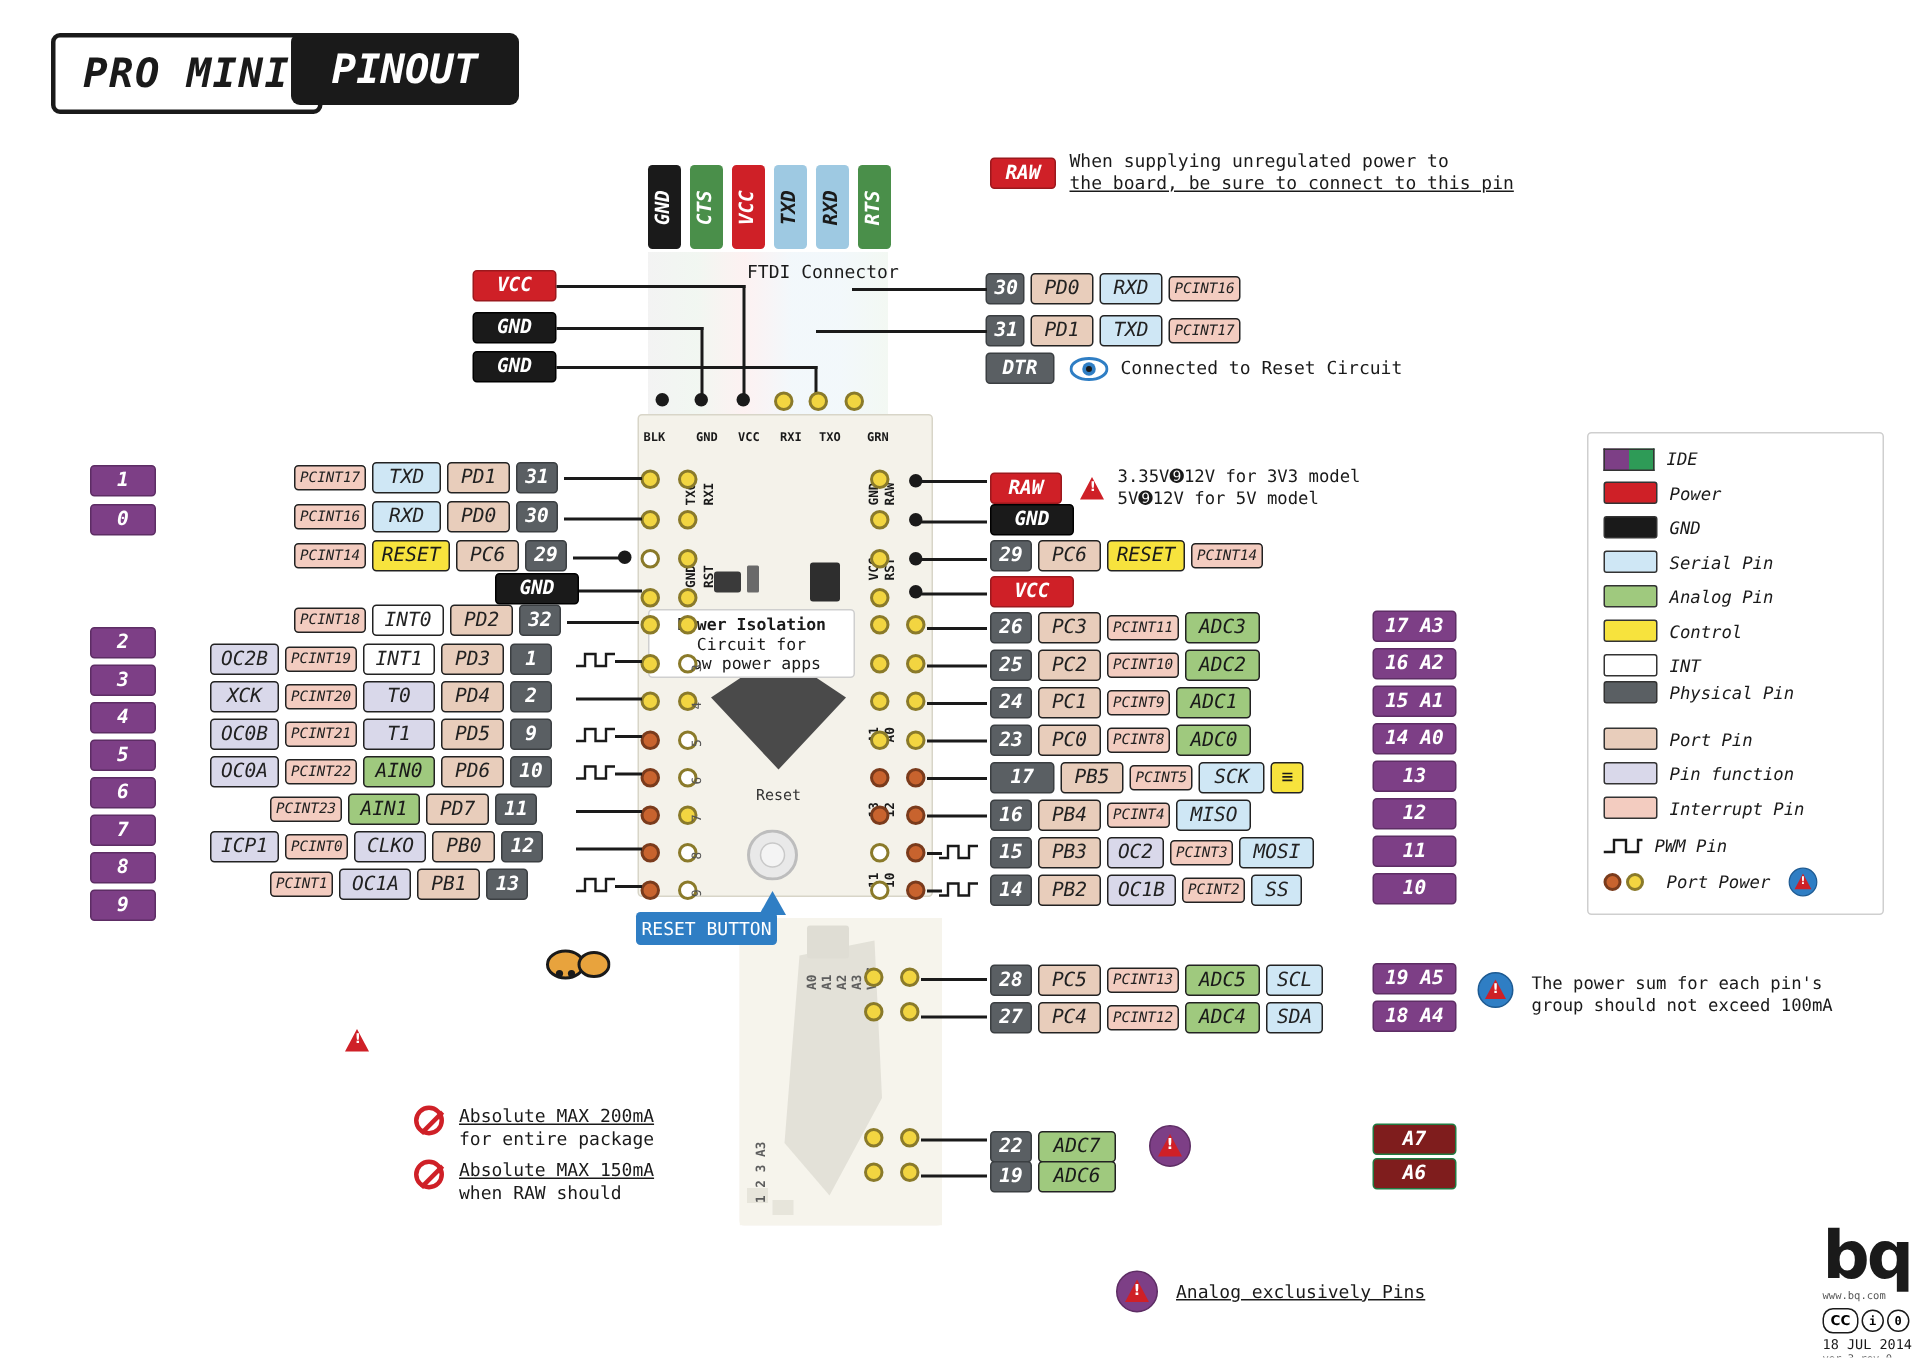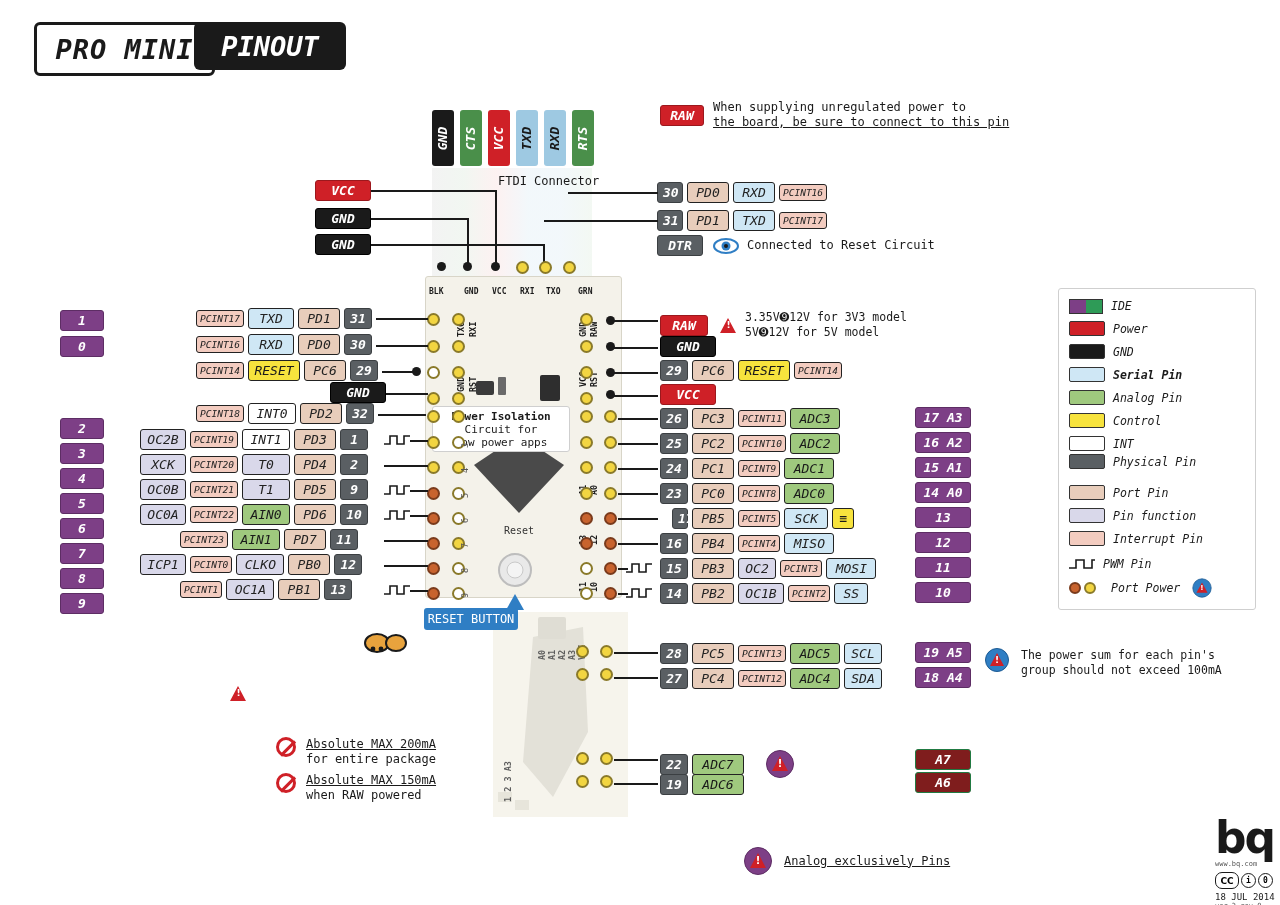"Serial Pin" div.lg-row { font-weight: bold -> none }
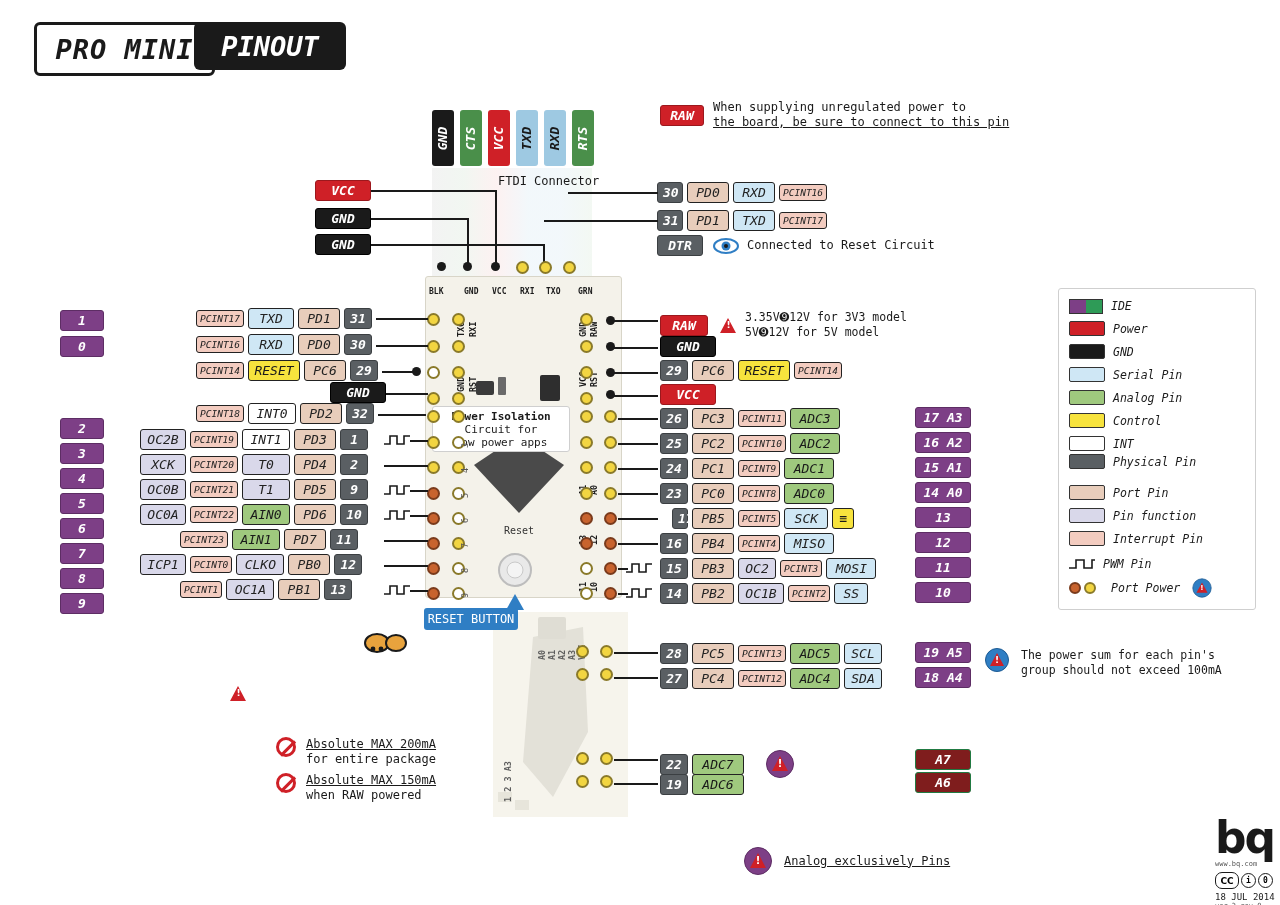"17" span.tag { margin-left: 12px -> none; width: 16px -> 43px }
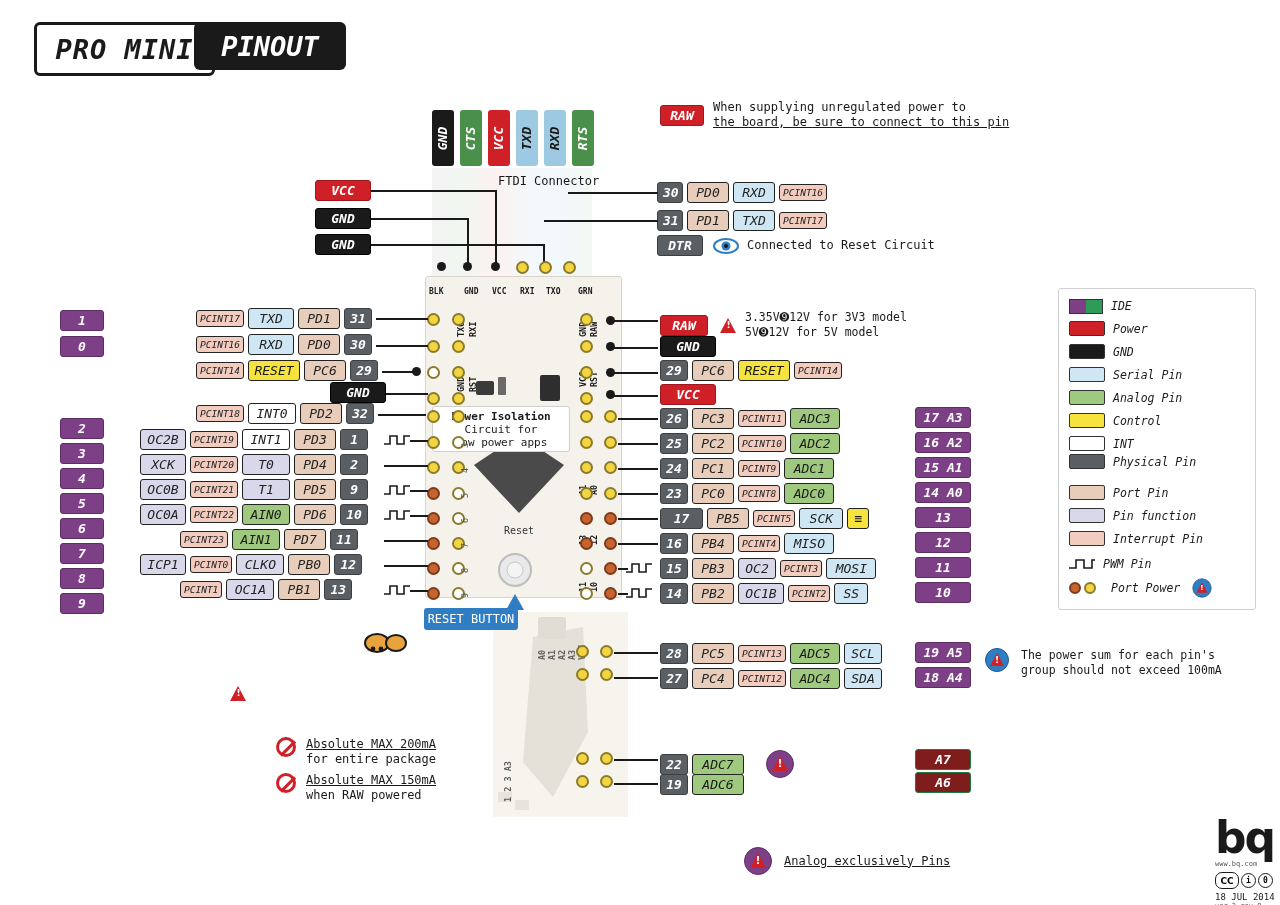"when RAW powered" span { text: powered -> should }
